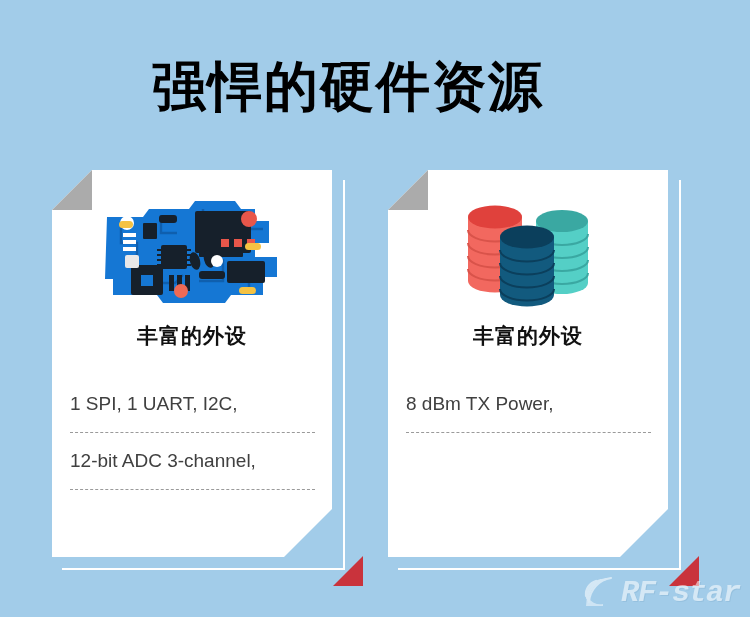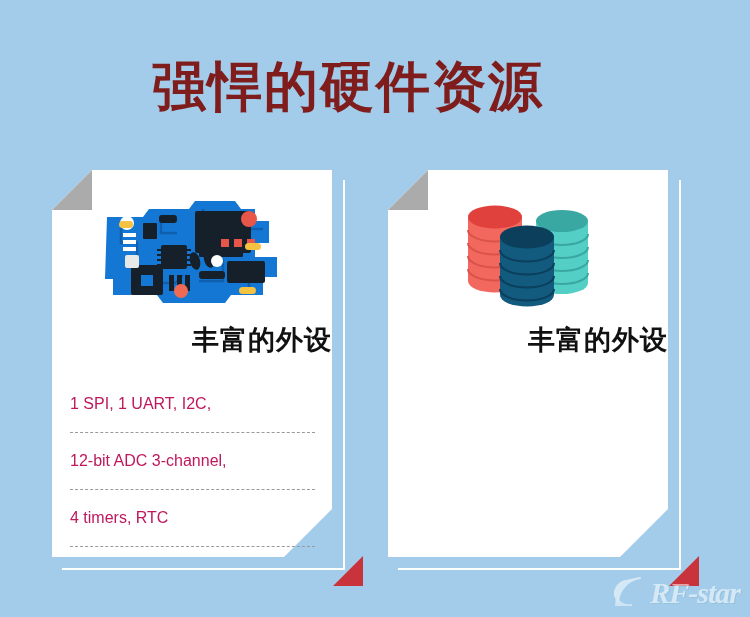"强悍的硬件资源" .title { color: #7f1d1d -> #000000 }
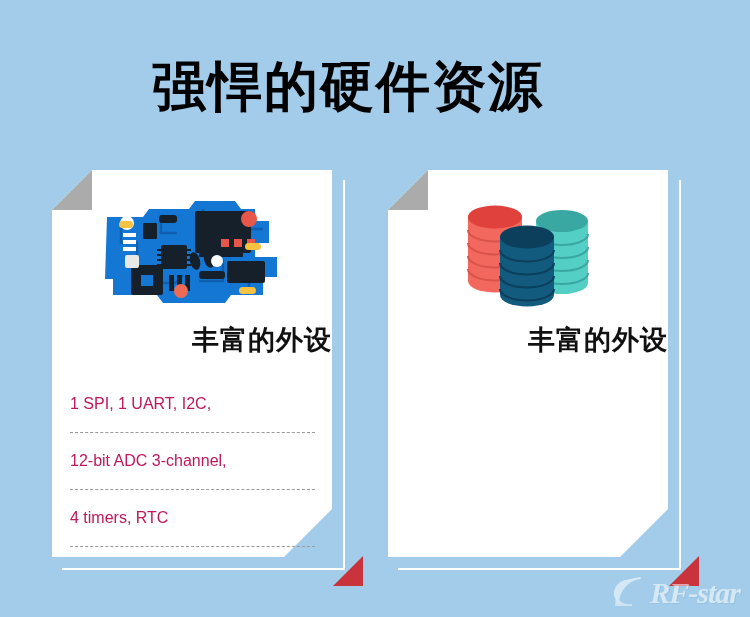"丰富的外设" .card-heading { font-size: 27px -> 21px; text-align: right -> center }
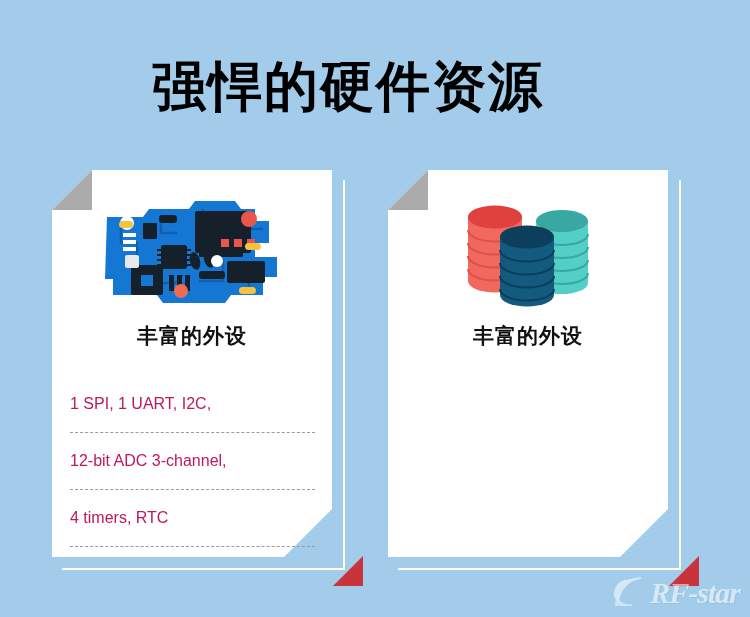"1 SPI, 1 UART, I2C," .spec-text { color: #be185d -> #404040; font-size: 16px -> 19px }
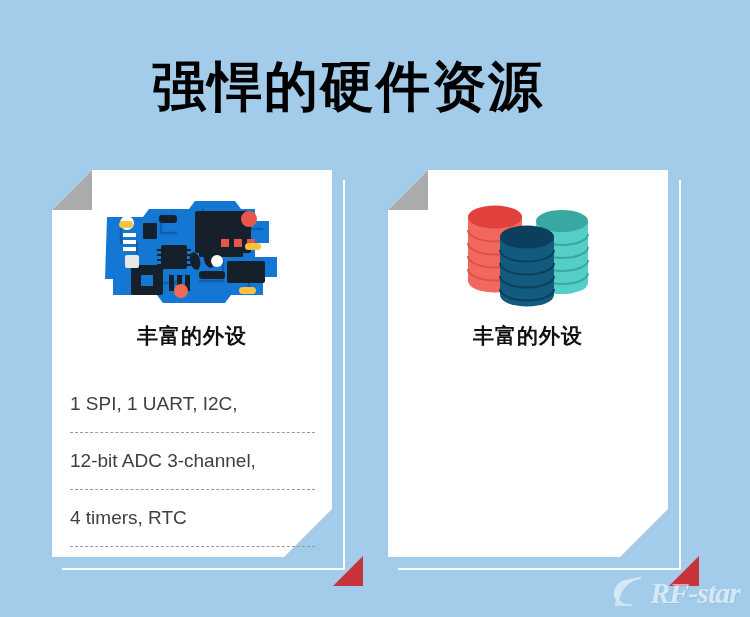"8 dBm TX Power," div.spec-row { html: none -> <div> <span>8 dBm TX Power,</span> </div> }
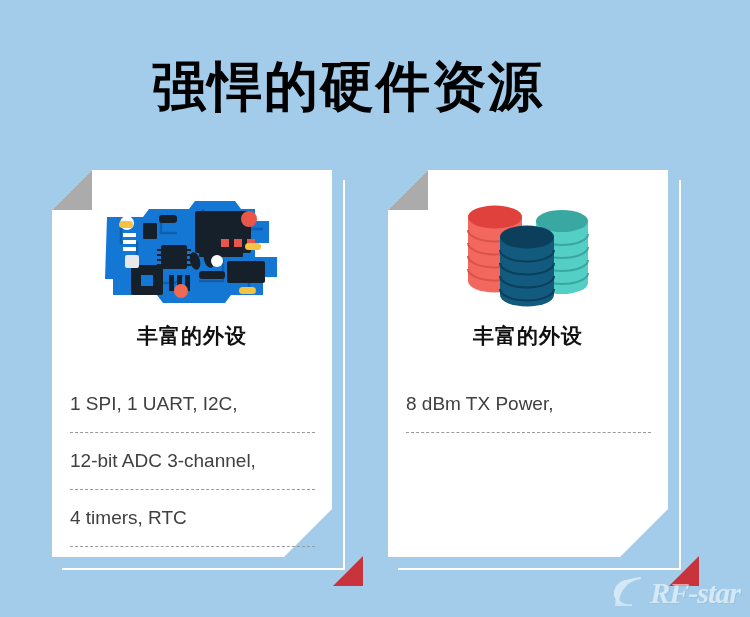"4 timers, RTC" div.spec-row { html: <div> <span>4 timers, RTC</span> </div> -> none }
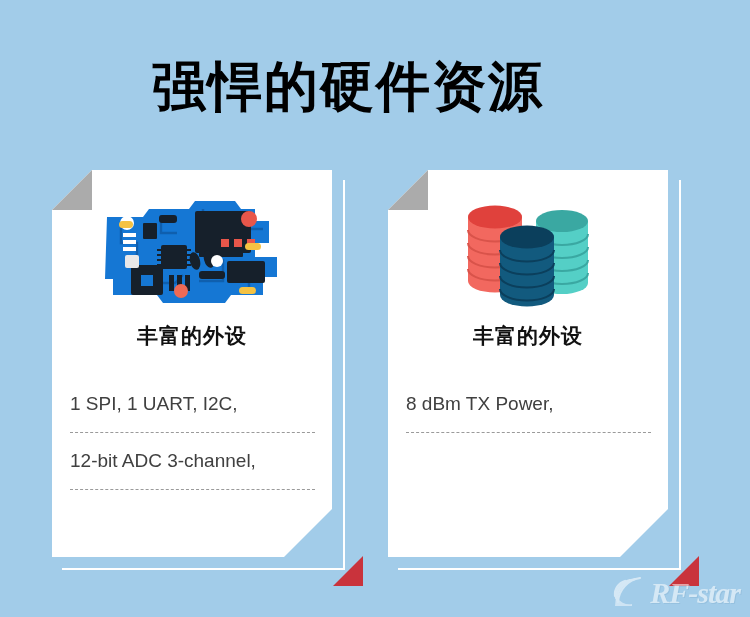"RF-star" .watermark-text { font-family: Liberation Serif, serif -> Liberation Mono, monospace }
